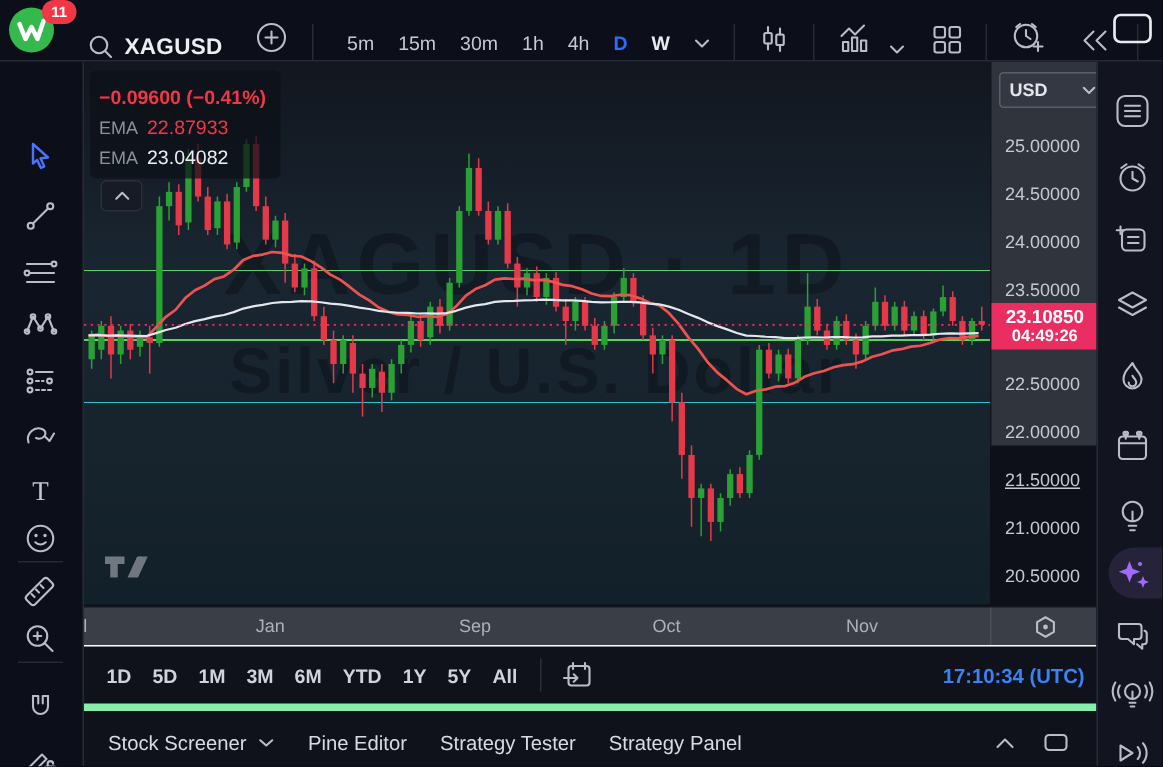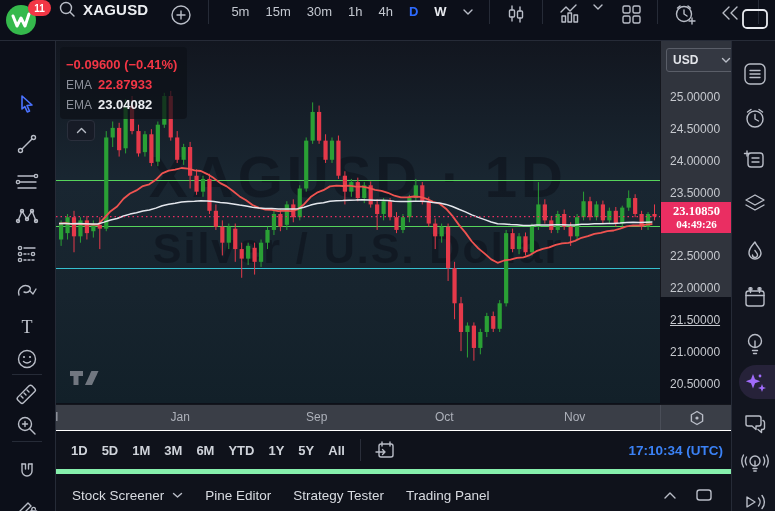"11" .topbar { align-items: flex-start -> flex-end }
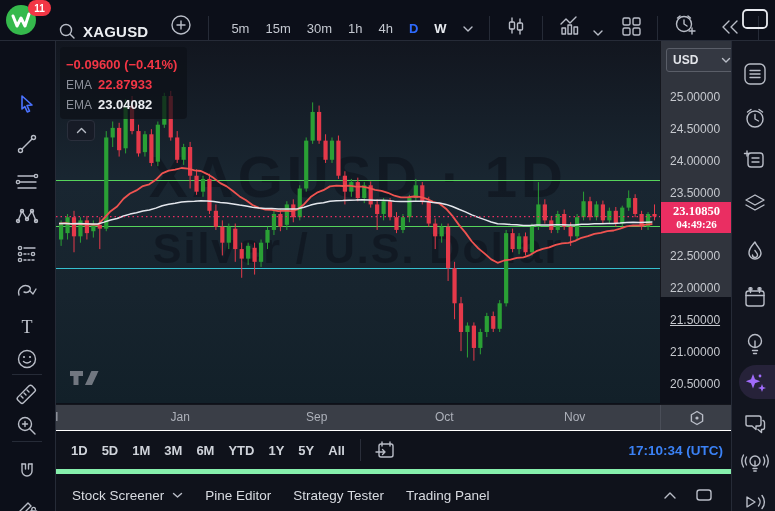"22.87933" .ema-val { font-weight: bold -> normal }
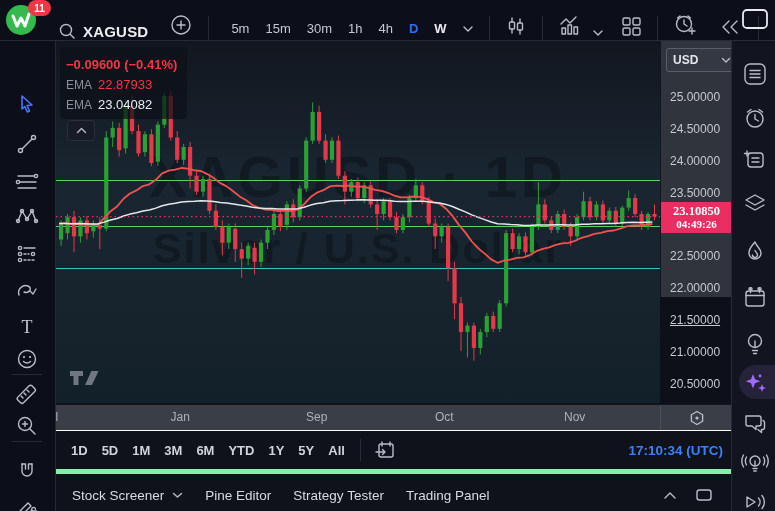"23.10850" div.price-badge { font-family: Liberation Serif, serif -> none }
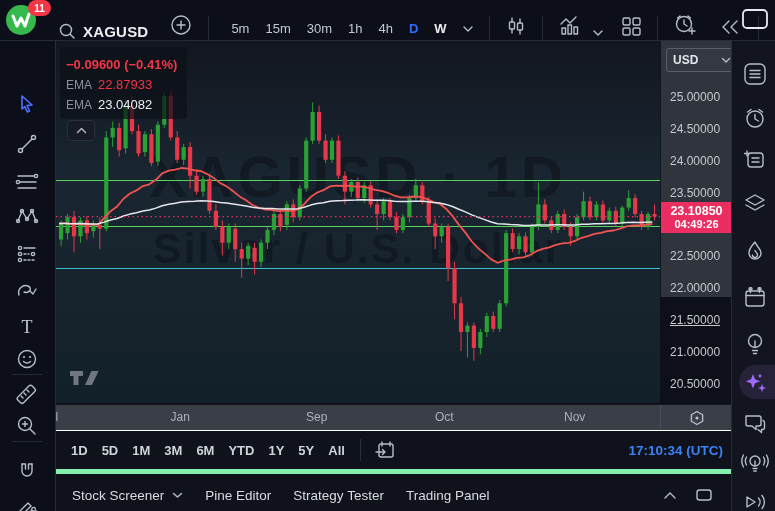"Trading Panel" span { text: Trading -> Strategy }
